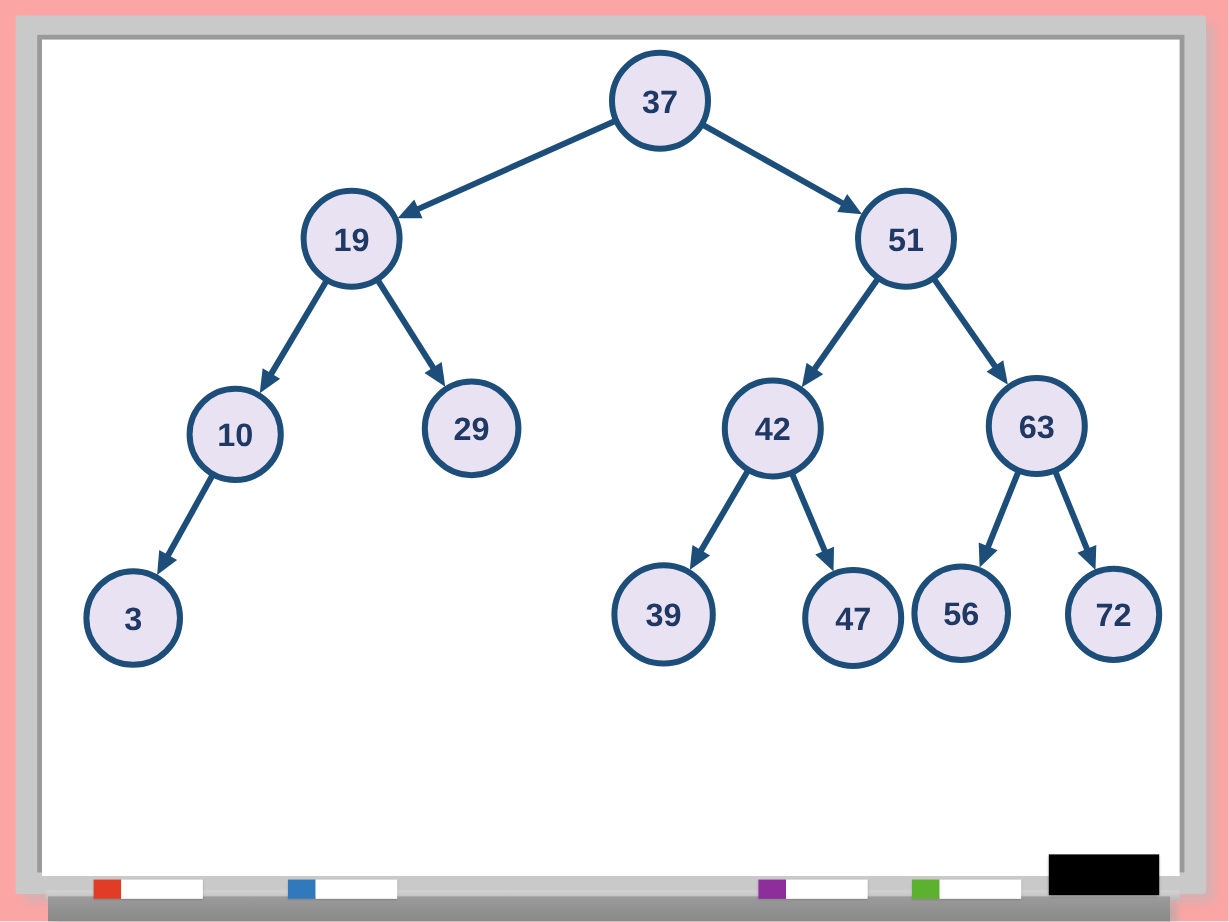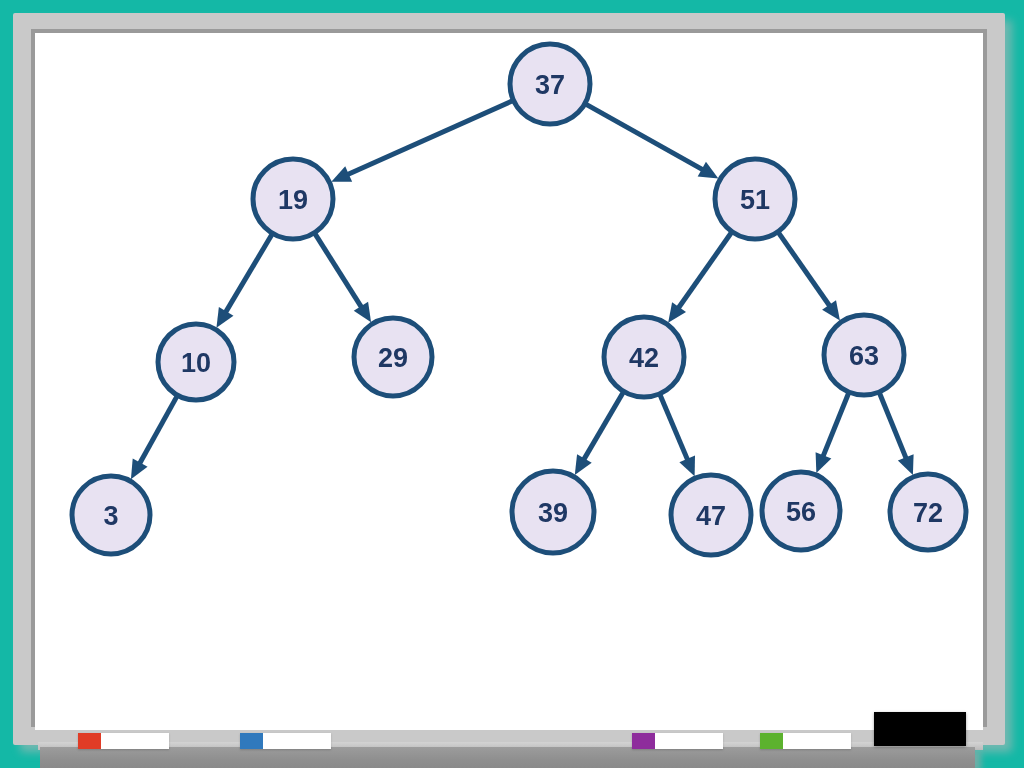"37" #stage { background: #14b8a6 -> #fca5a5 }
